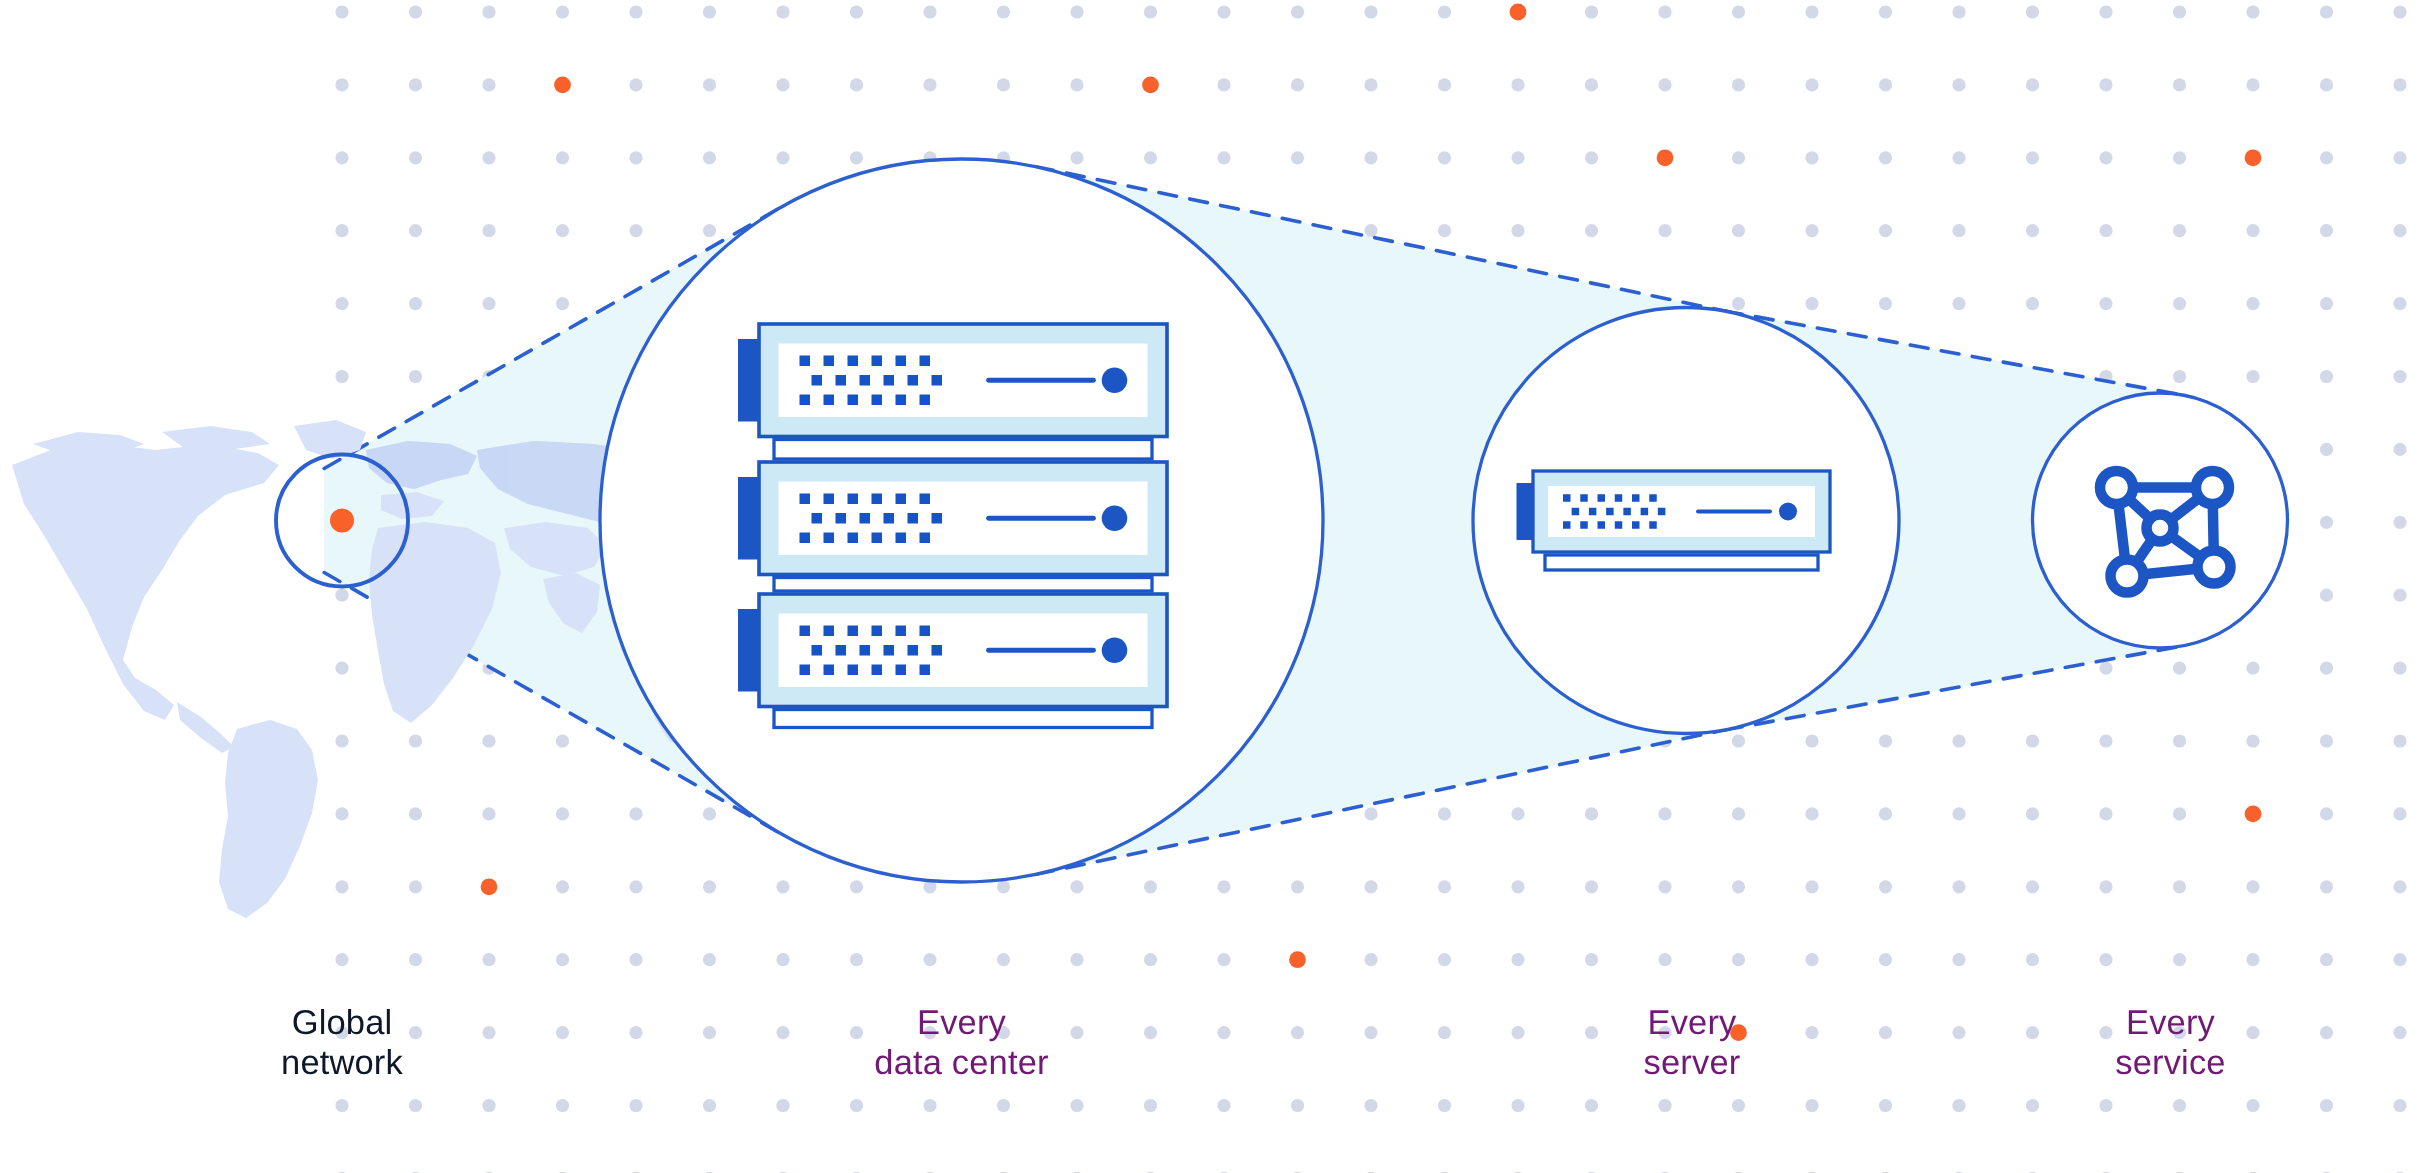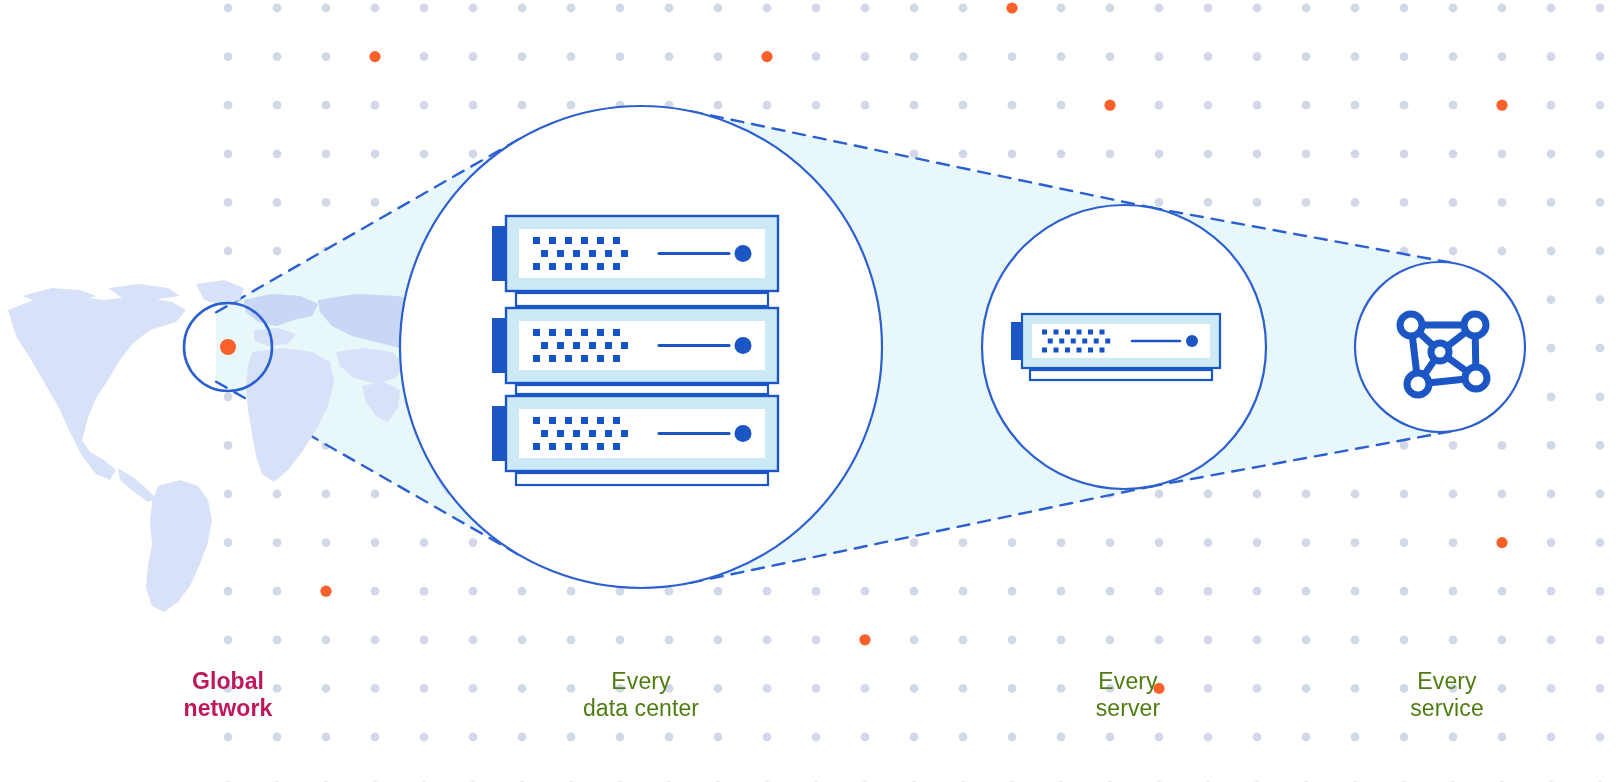"Global" .caption.accent { color: #be185d -> #0f172a; font-weight: 700 -> 400 }
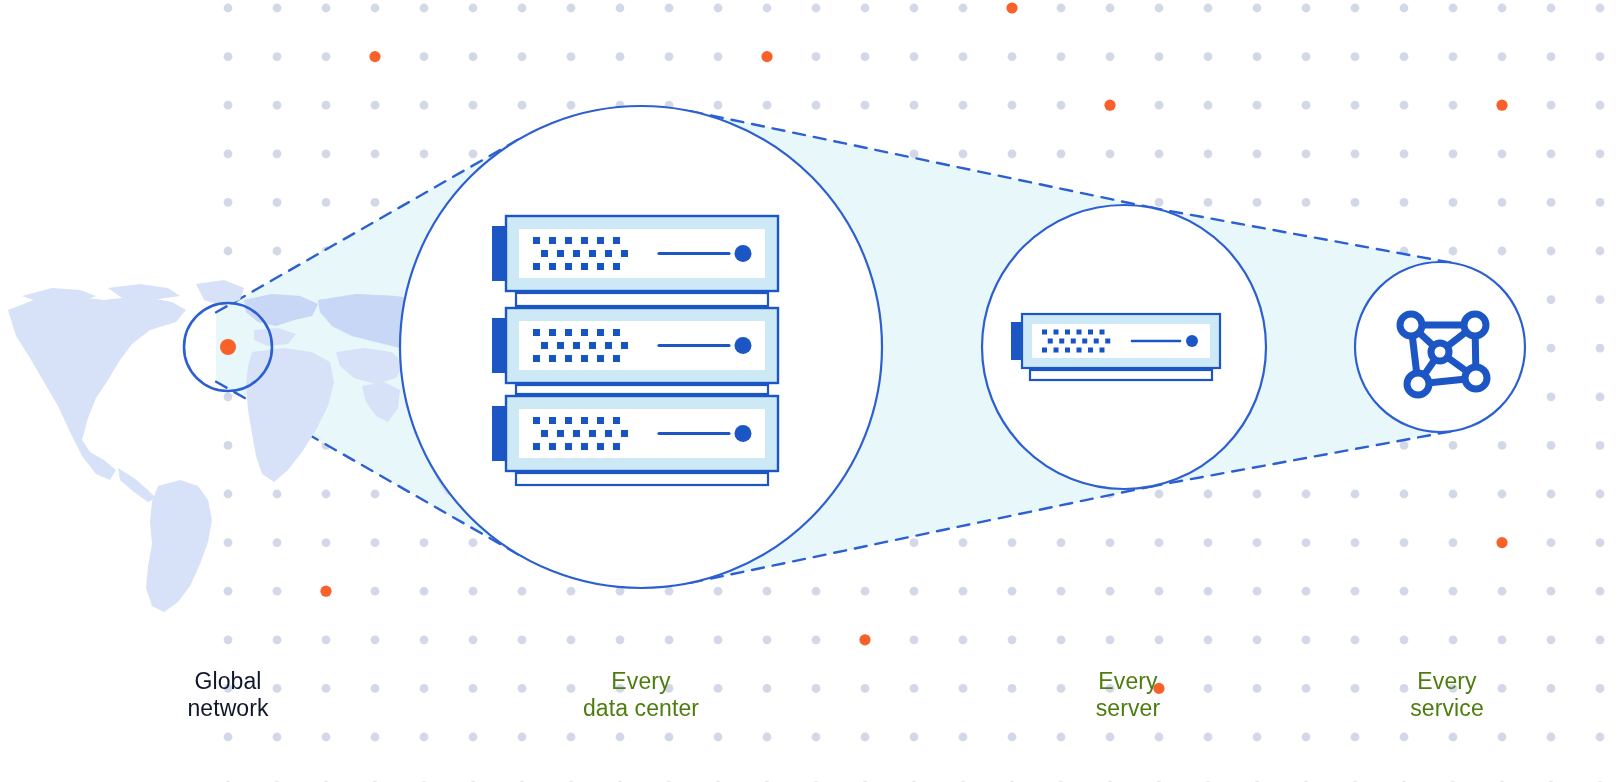"Every" .caption { color: #4d7c0f -> #701a75 }
